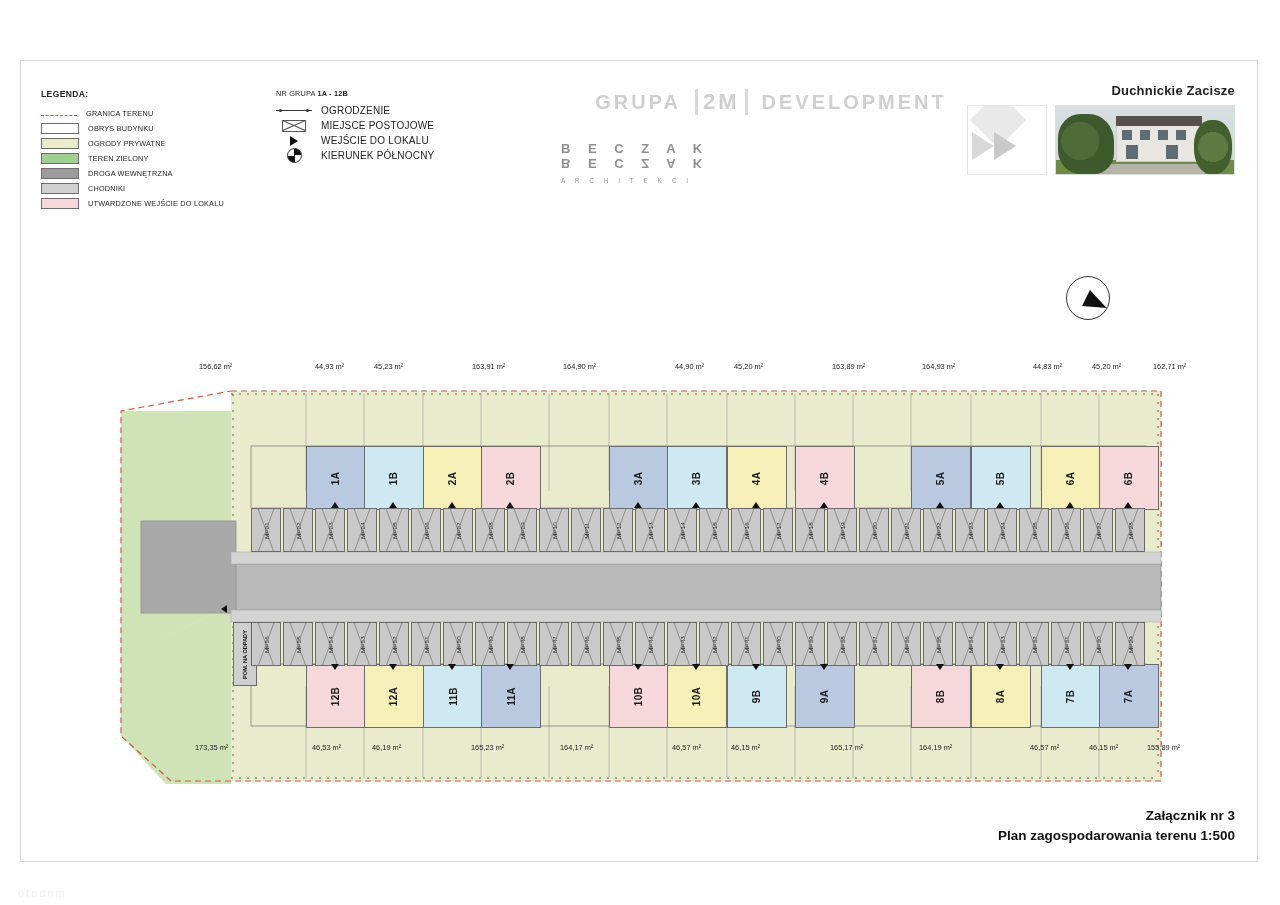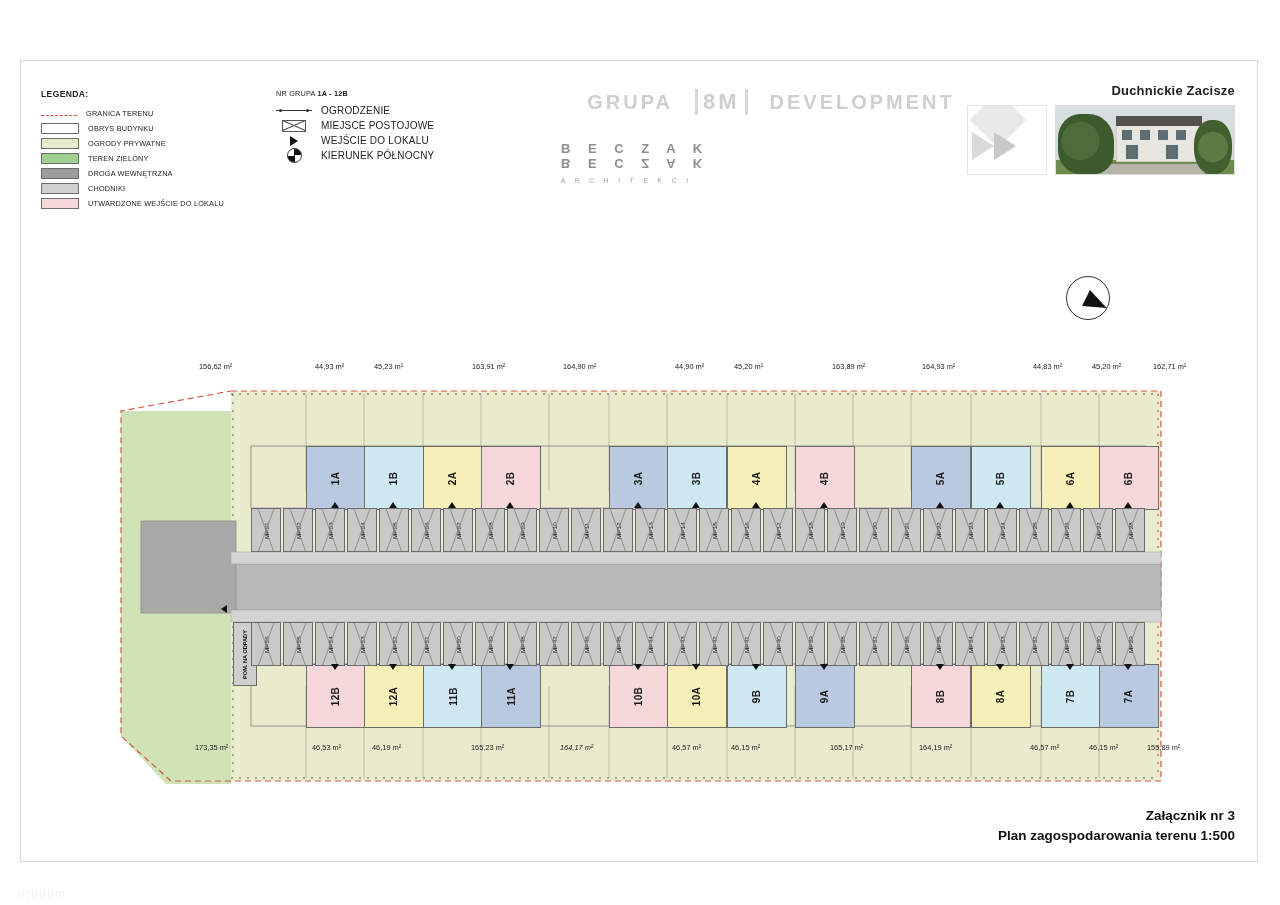"GRUPA" .brand-top { gap: 22px -> 14px }
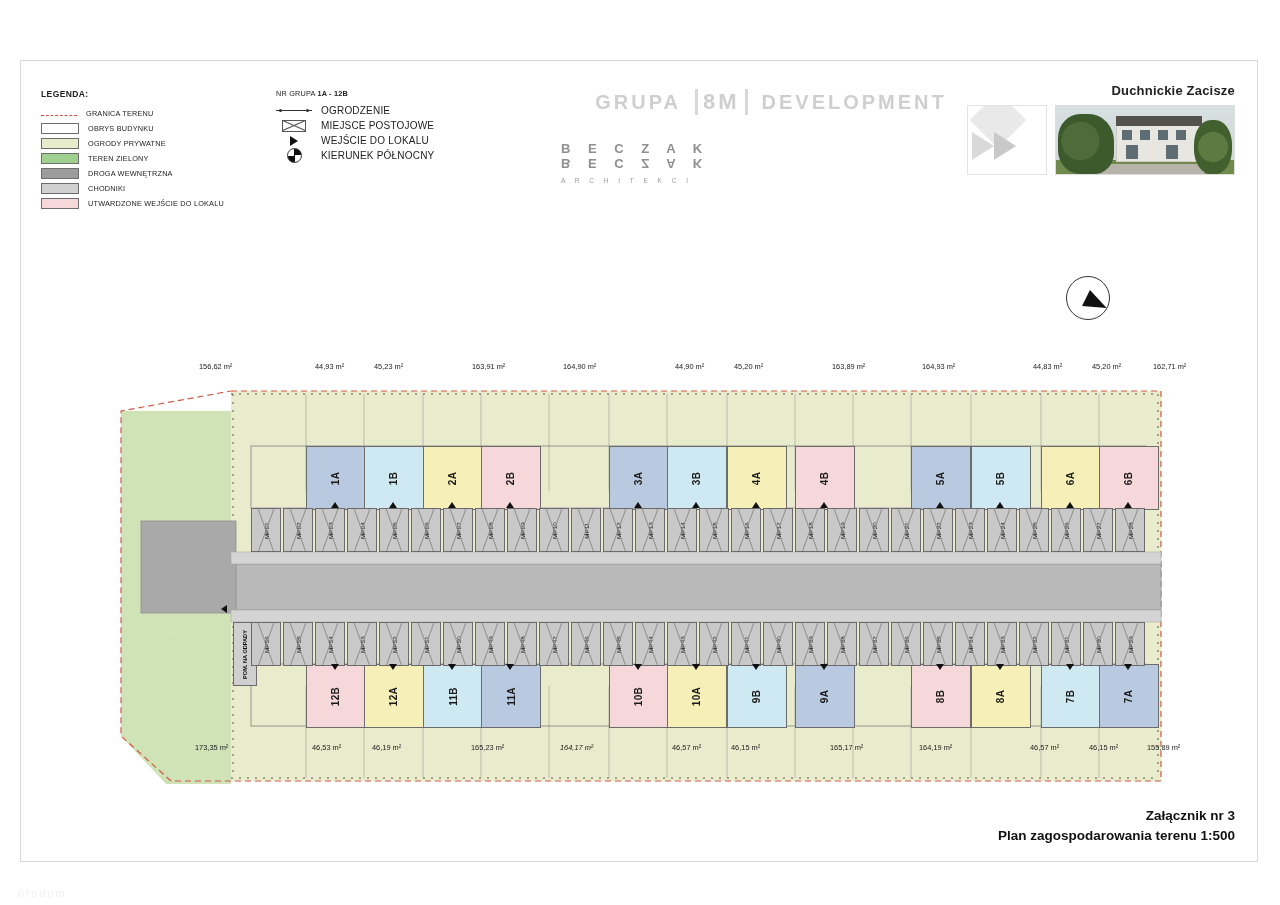"8M" span.brand-logo { text: 8M -> 2M }
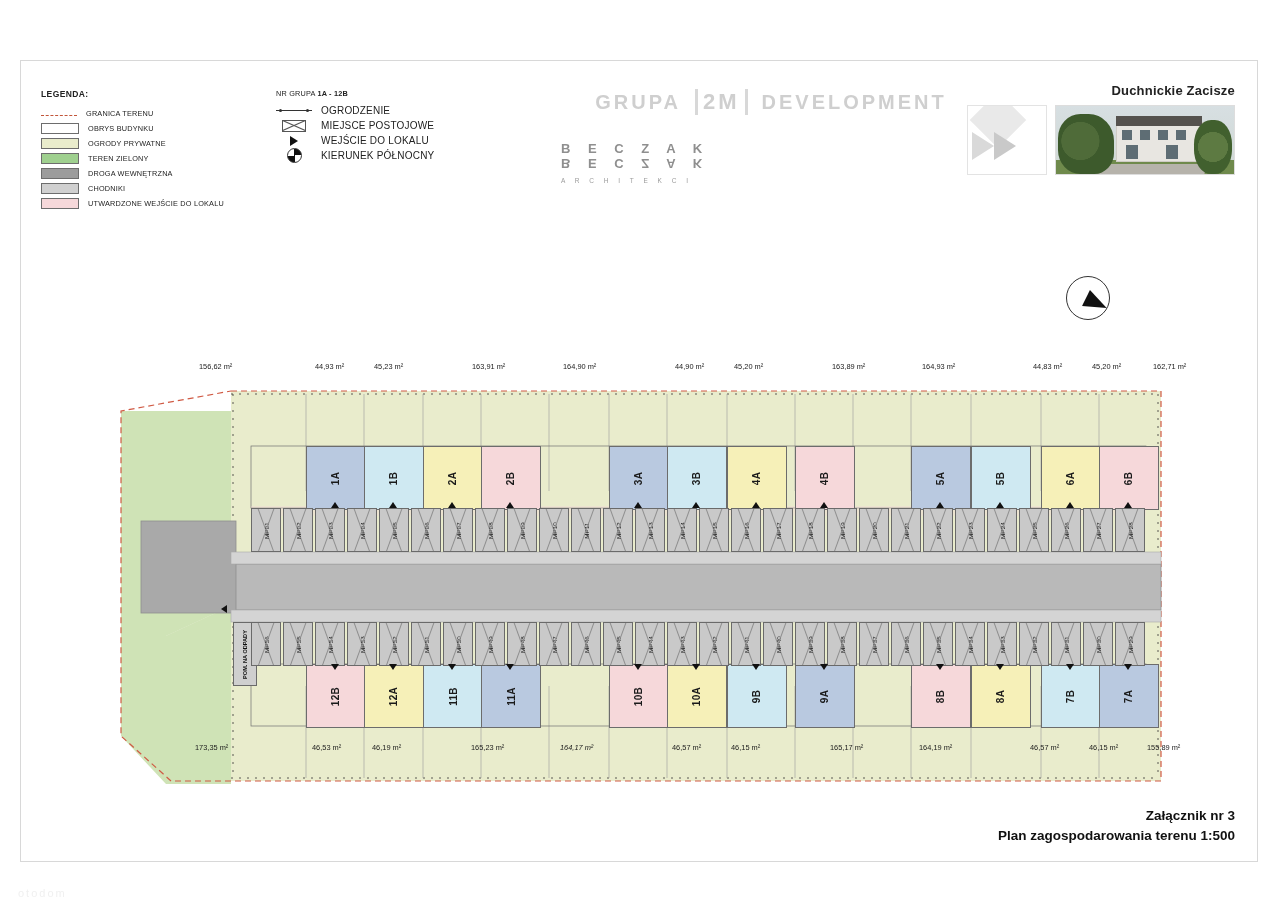"164,17 m²" div.area { font-style: italic -> none }
